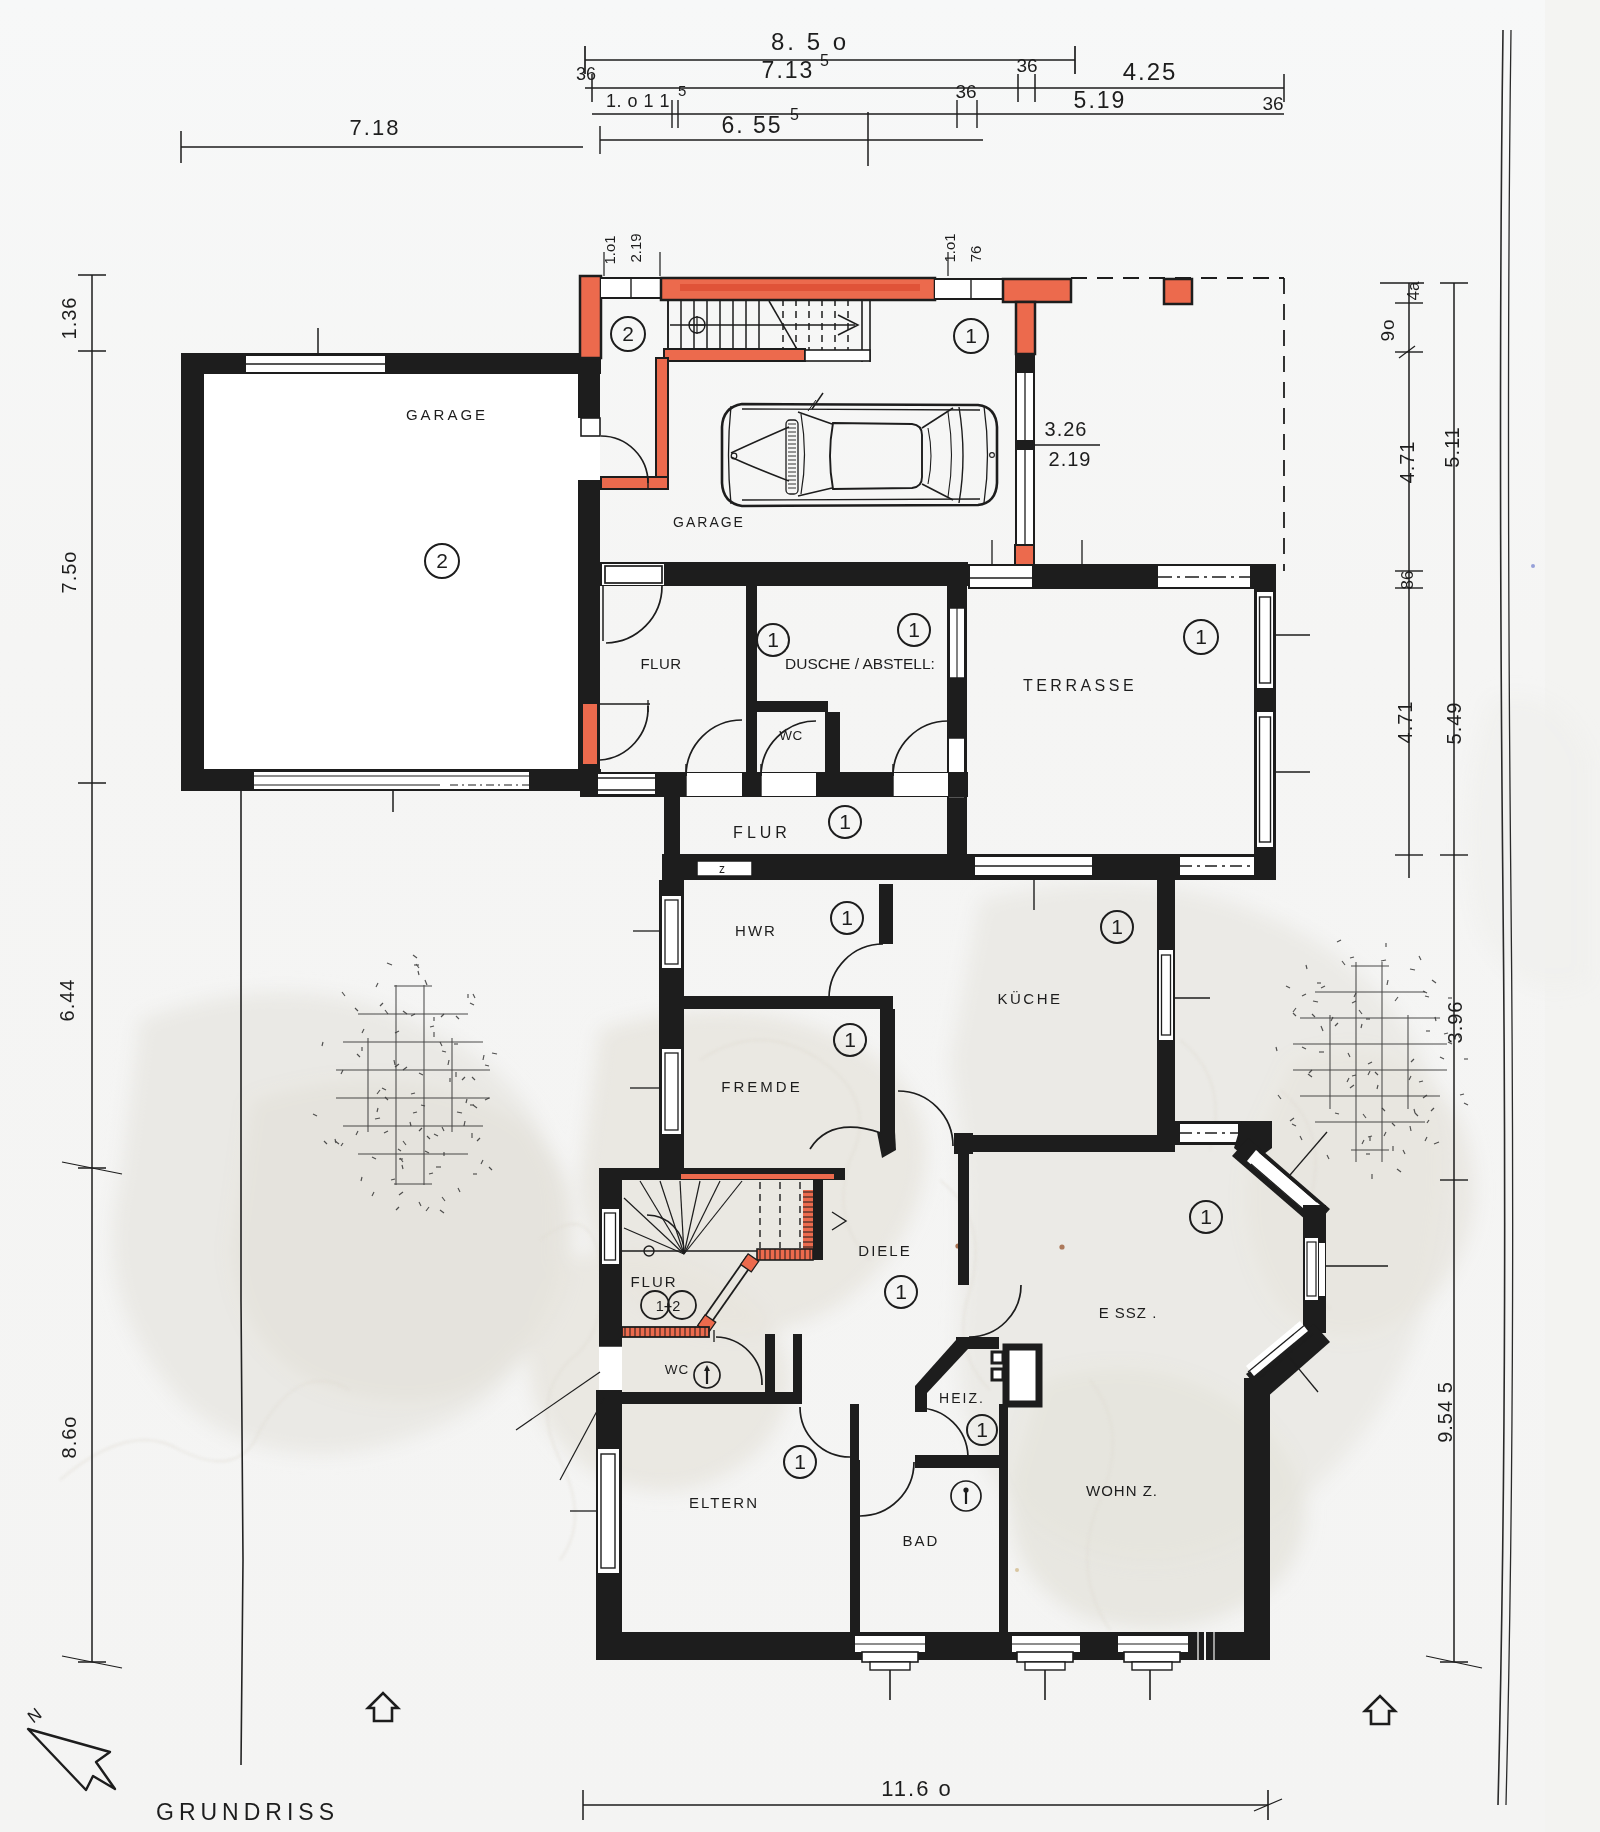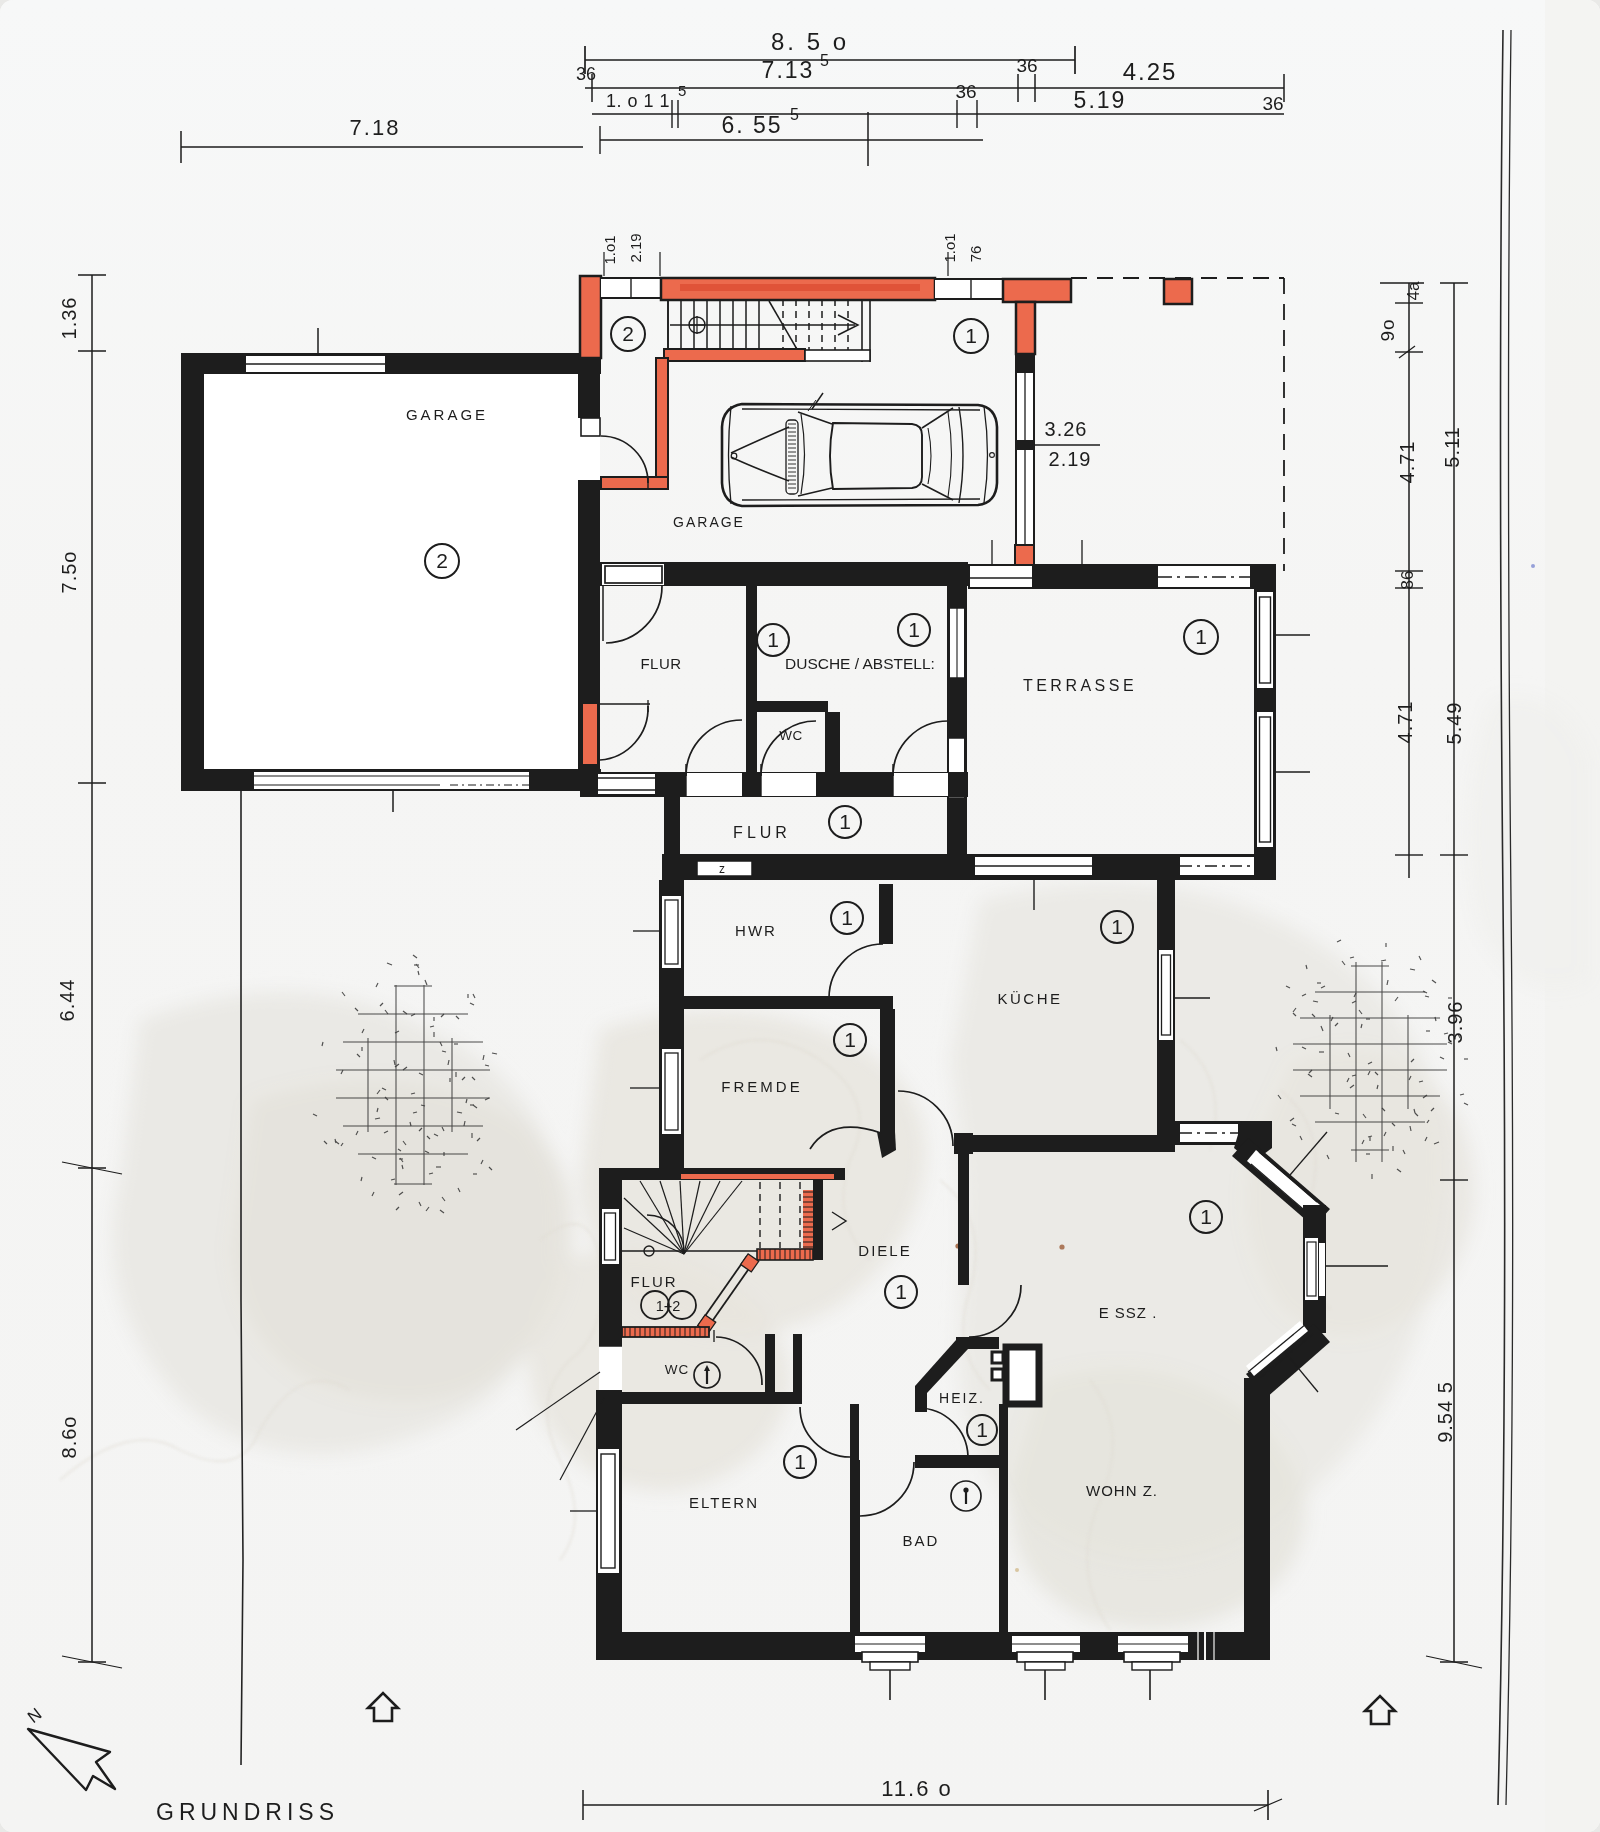"8. 5 o" #page { border-radius: 13px -> none }
